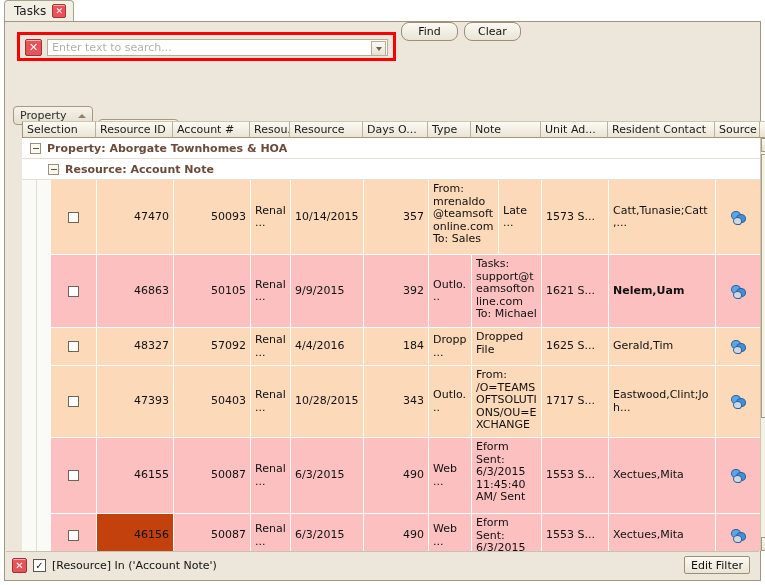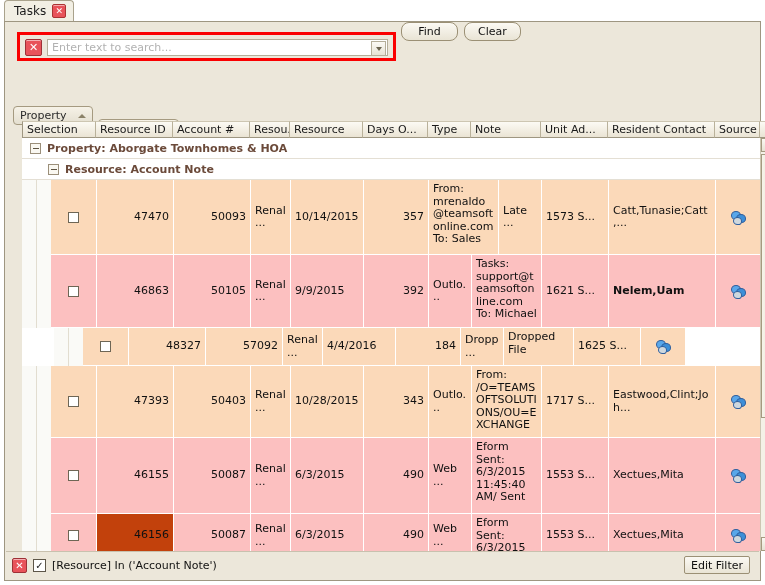"48327" div.row { margin-left: 32px -> none }
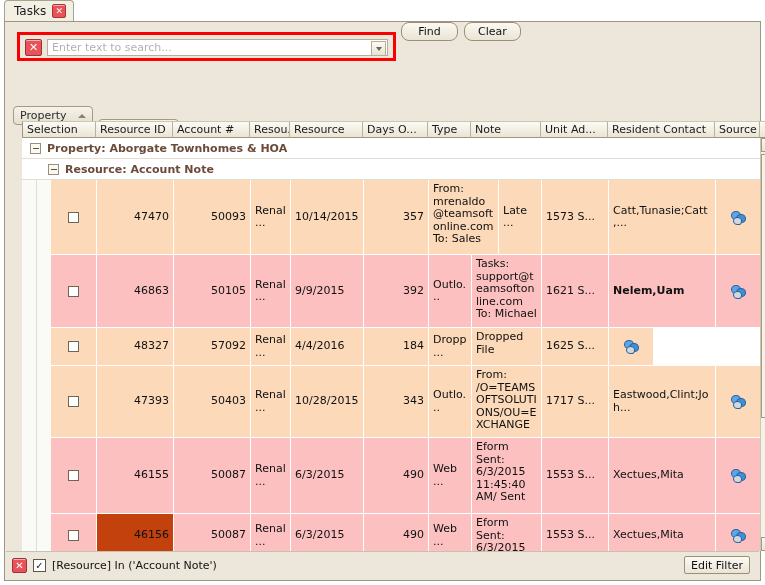"Gerald,Tim" div.cell { html: none -> <div>Gerald,Tim</div> }
